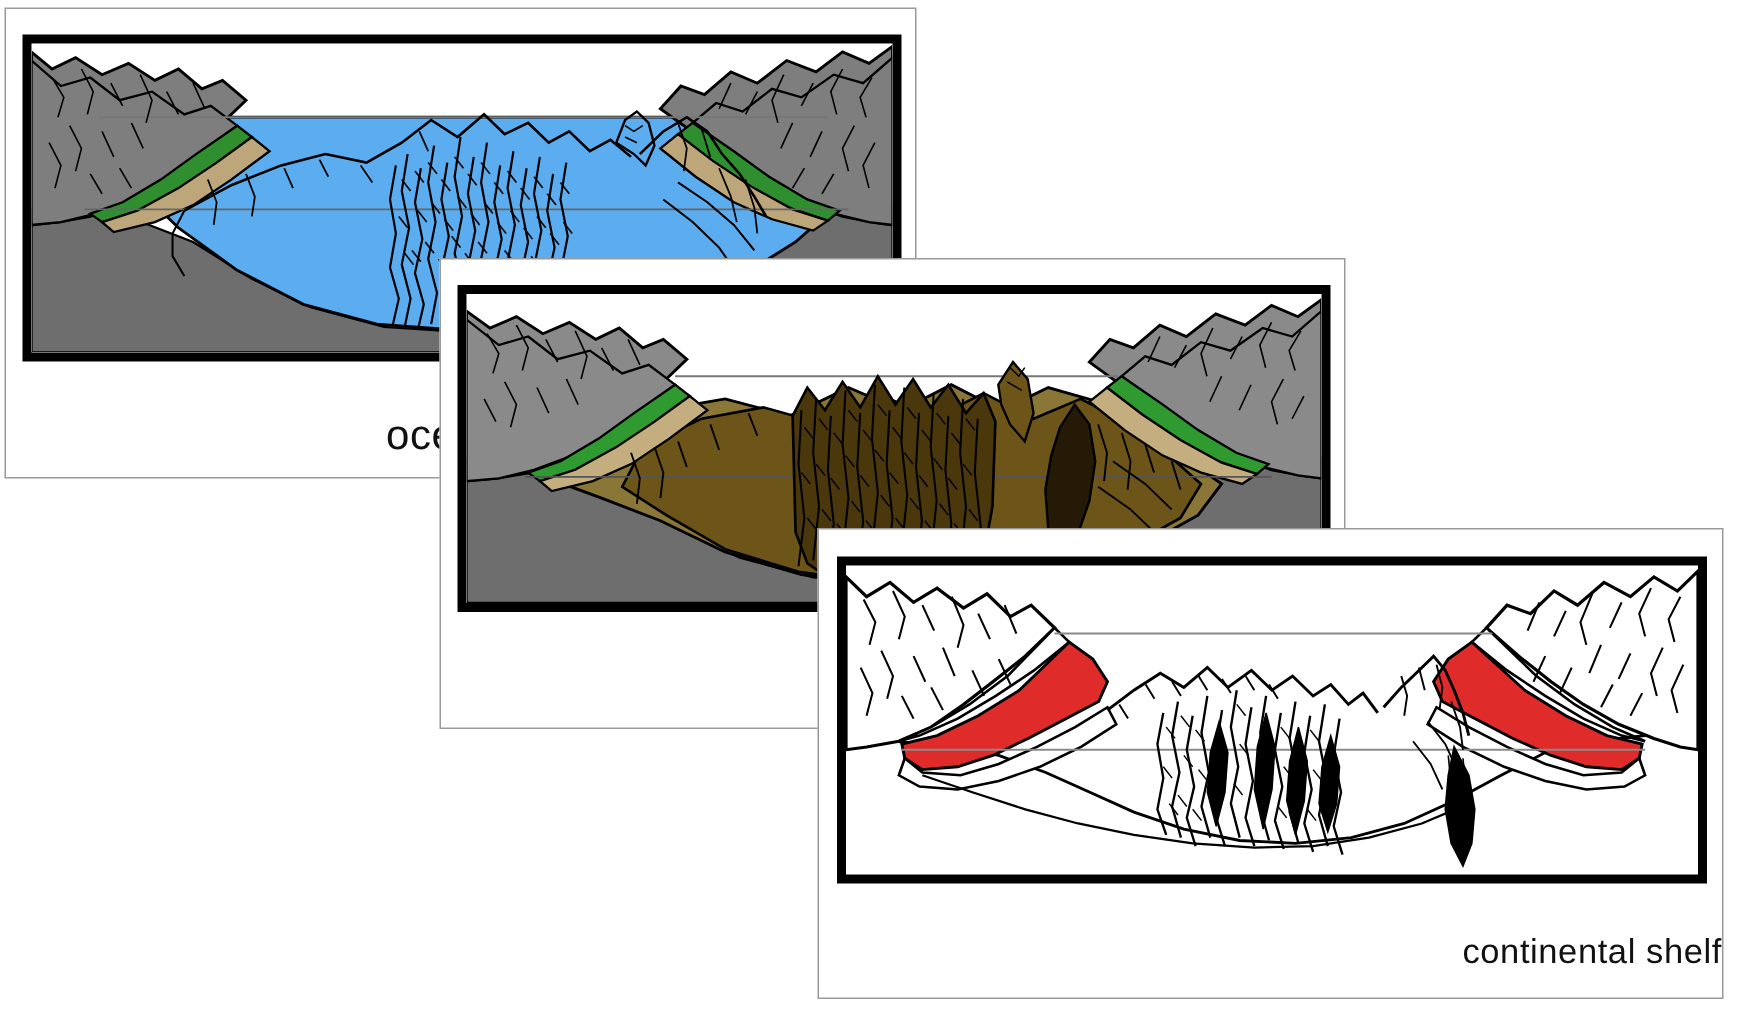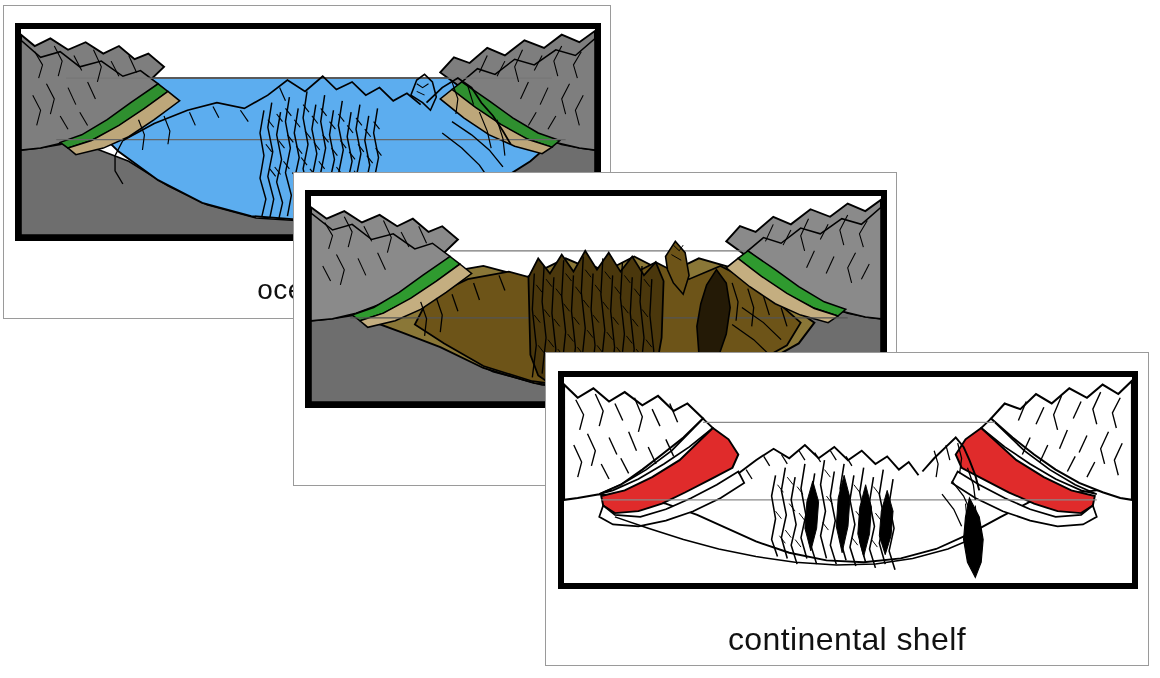"continental shelf" #card-continental-shelf .card-label { font-size: 32px -> 23px; text-align: none -> right }
